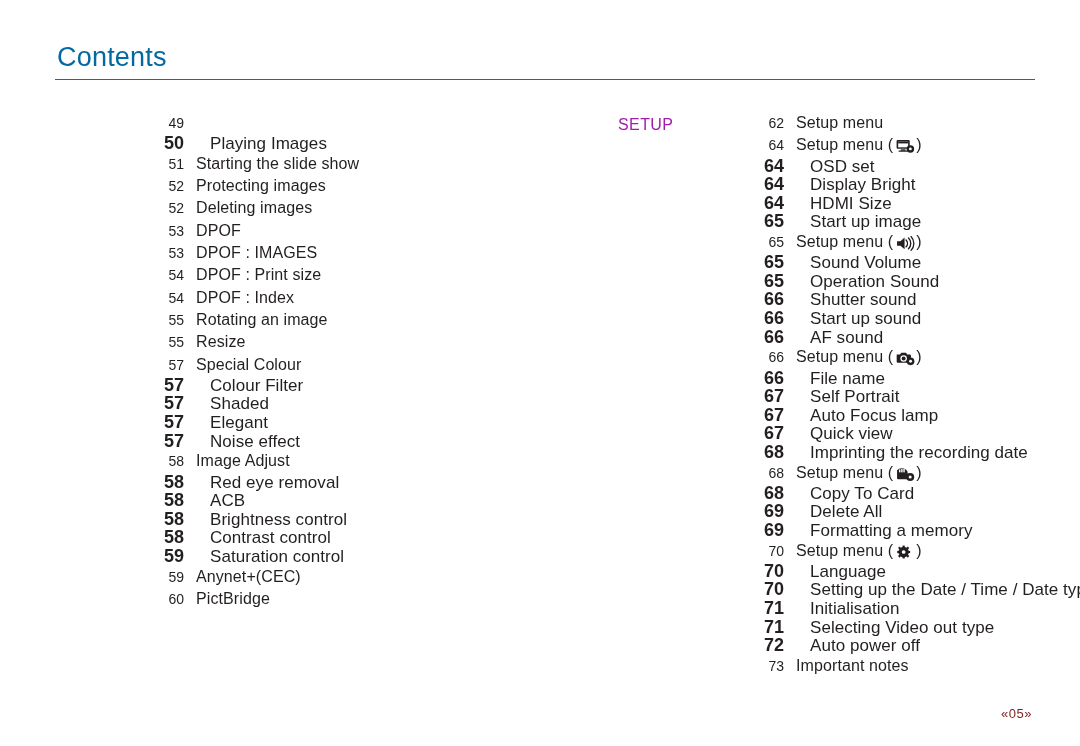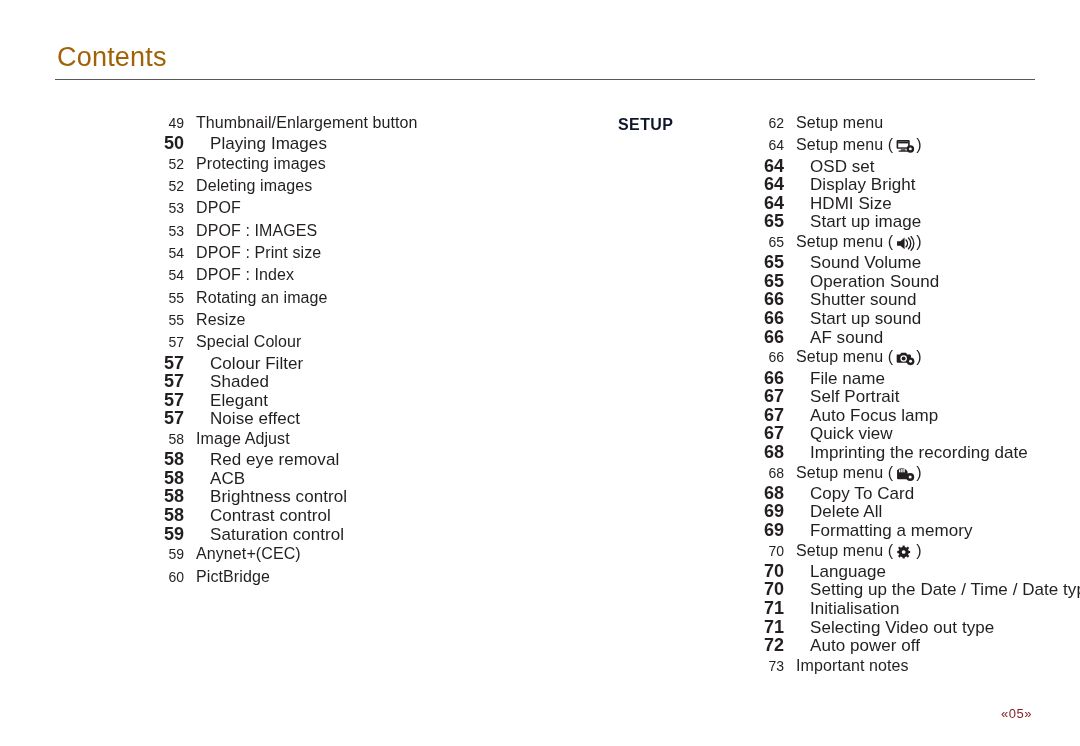"Contents" .page-header .title { color: #a16207 -> #0369a1 }
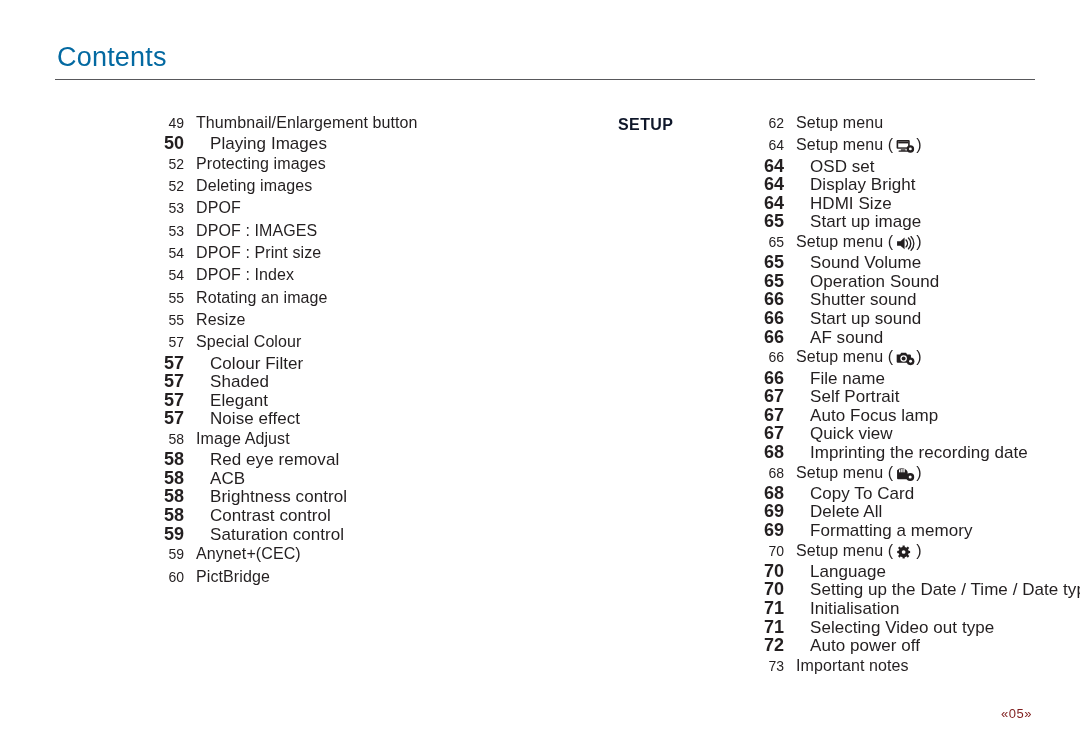"Thumbnail/Enlargement button" span.label { html: <span>Thumbnail/Enlargement button</span> -> none }
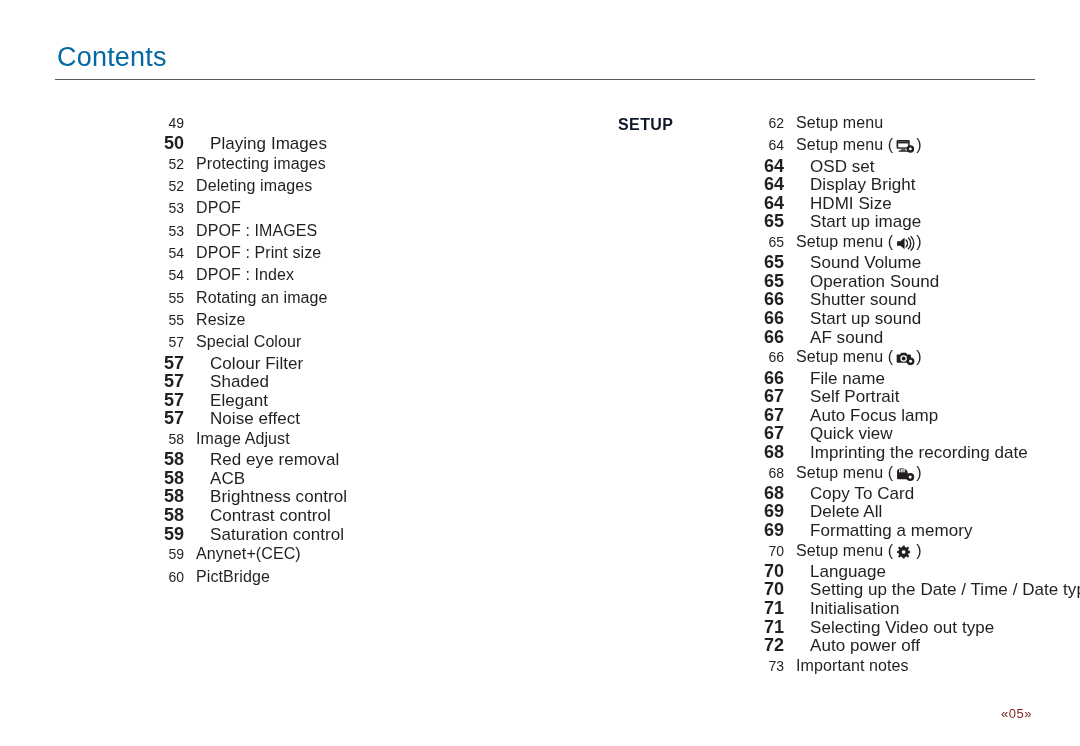"SETUP" .section-label { color: #0f172a -> #a21caf; font-weight: bold -> none }
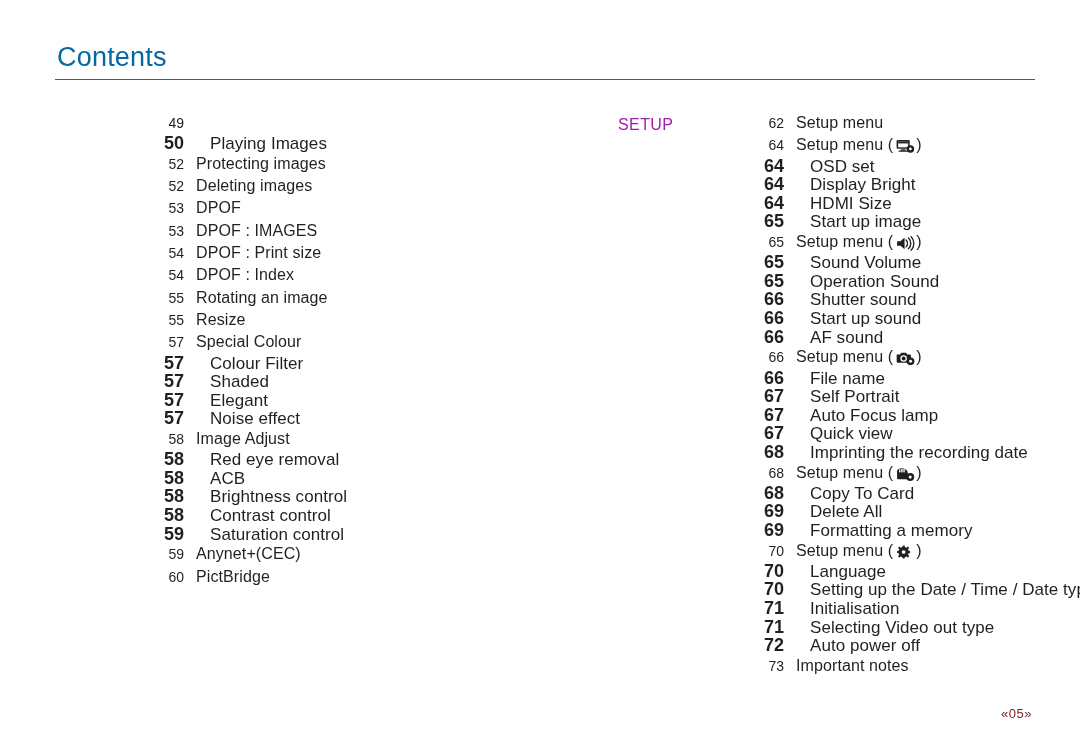"51" div.entry { html: none -> <div> <span>51</span> <span>Starting the slide show</span> </div> }
